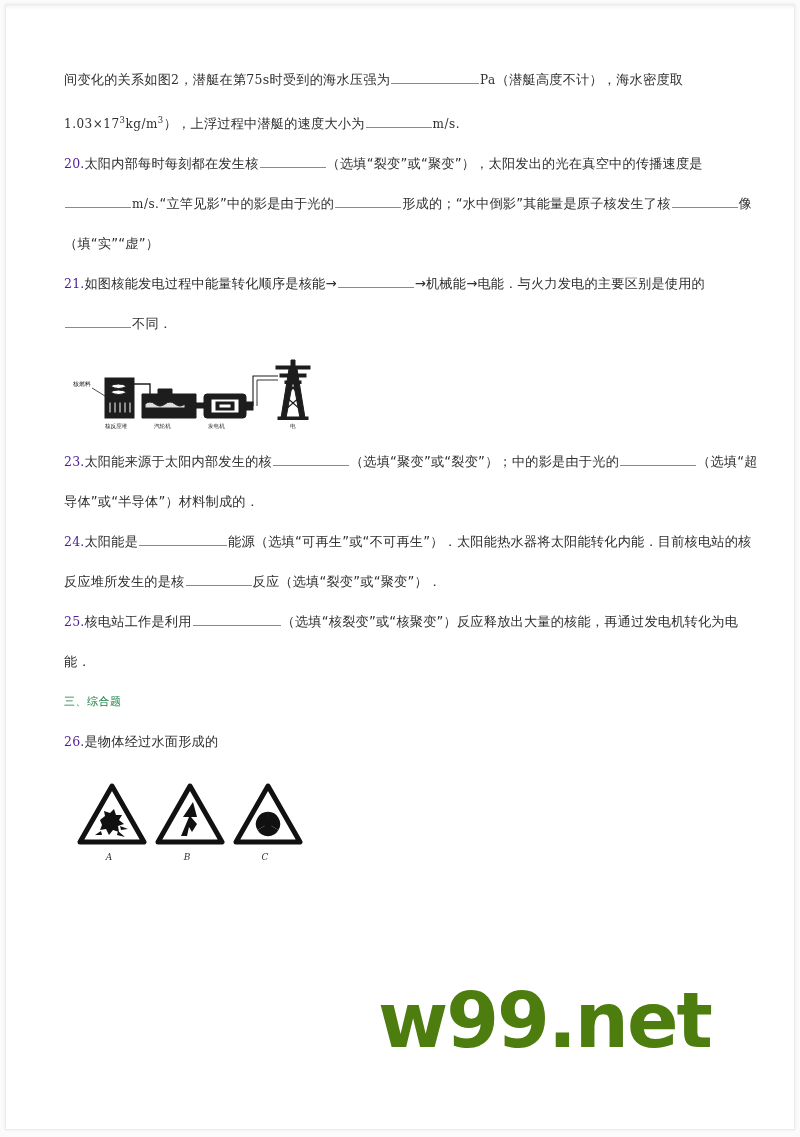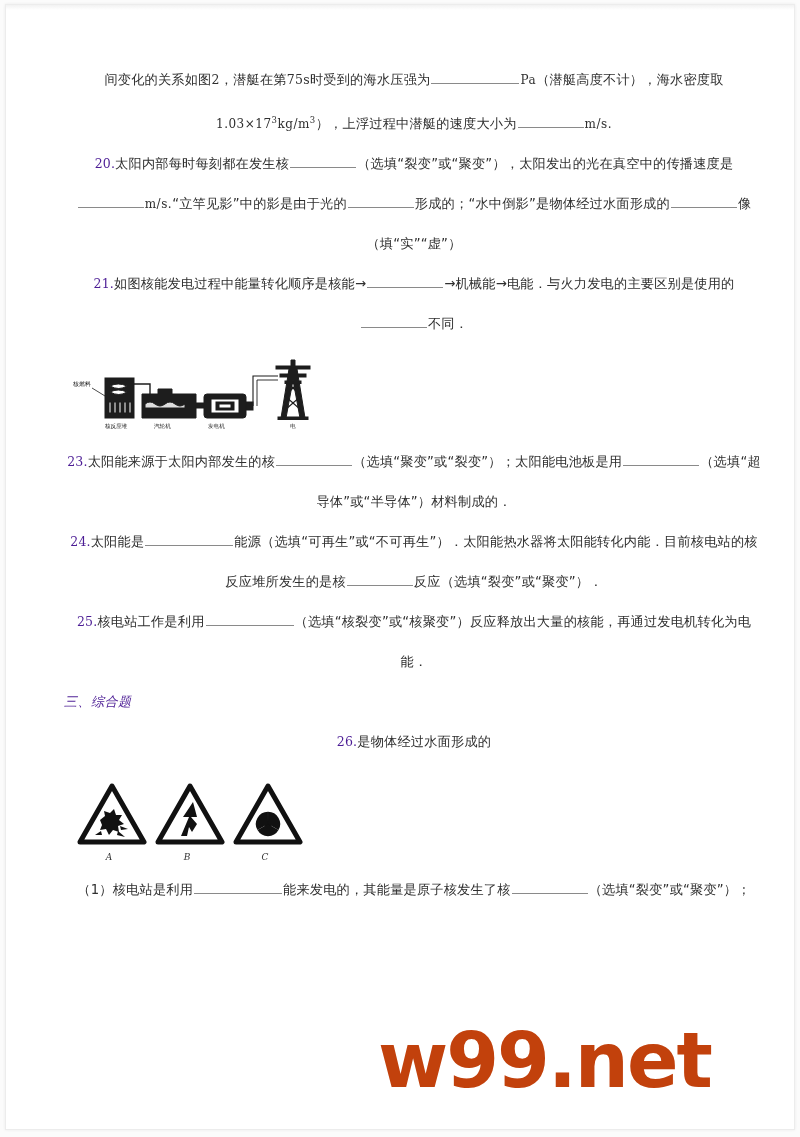"间变化的关系如图2，潜艇在第75s时受到的海水压强为" .content .para { text-align: center -> none }
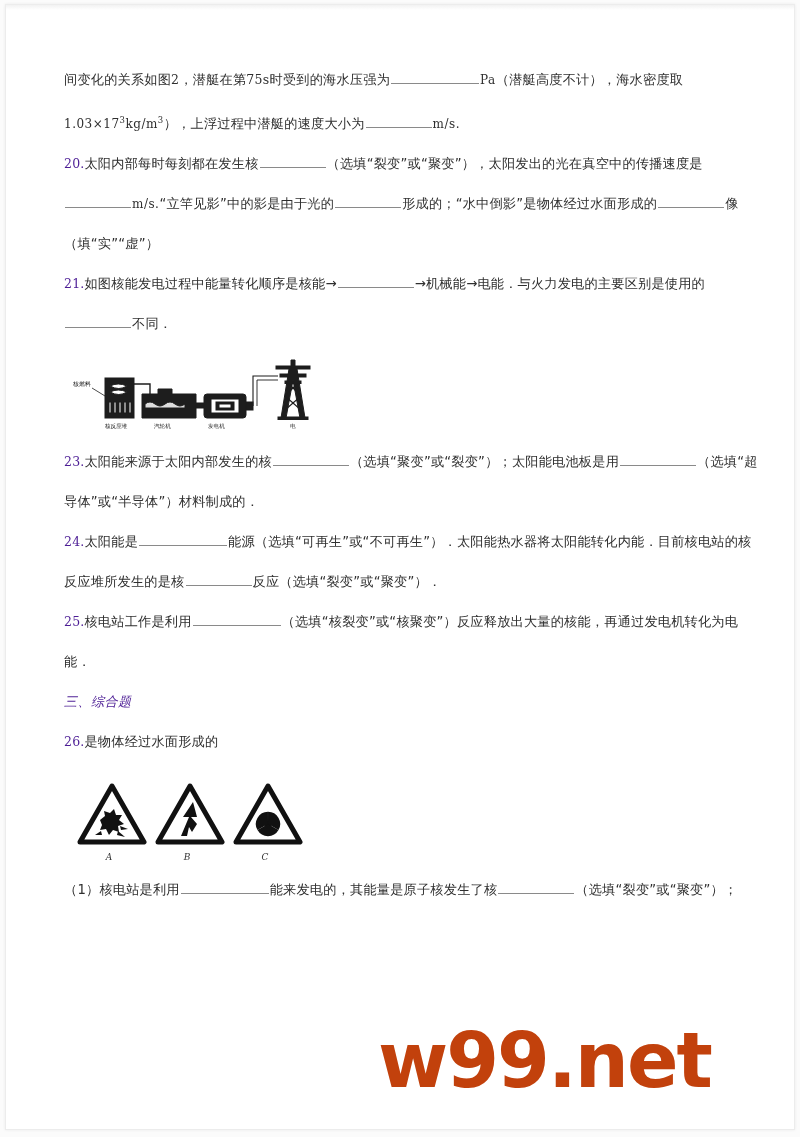"形成的；“水中倒影”是物体经过水面形成的" span { text: 是物体经过水面形成的 -> 其能量是原子核发生了核 }
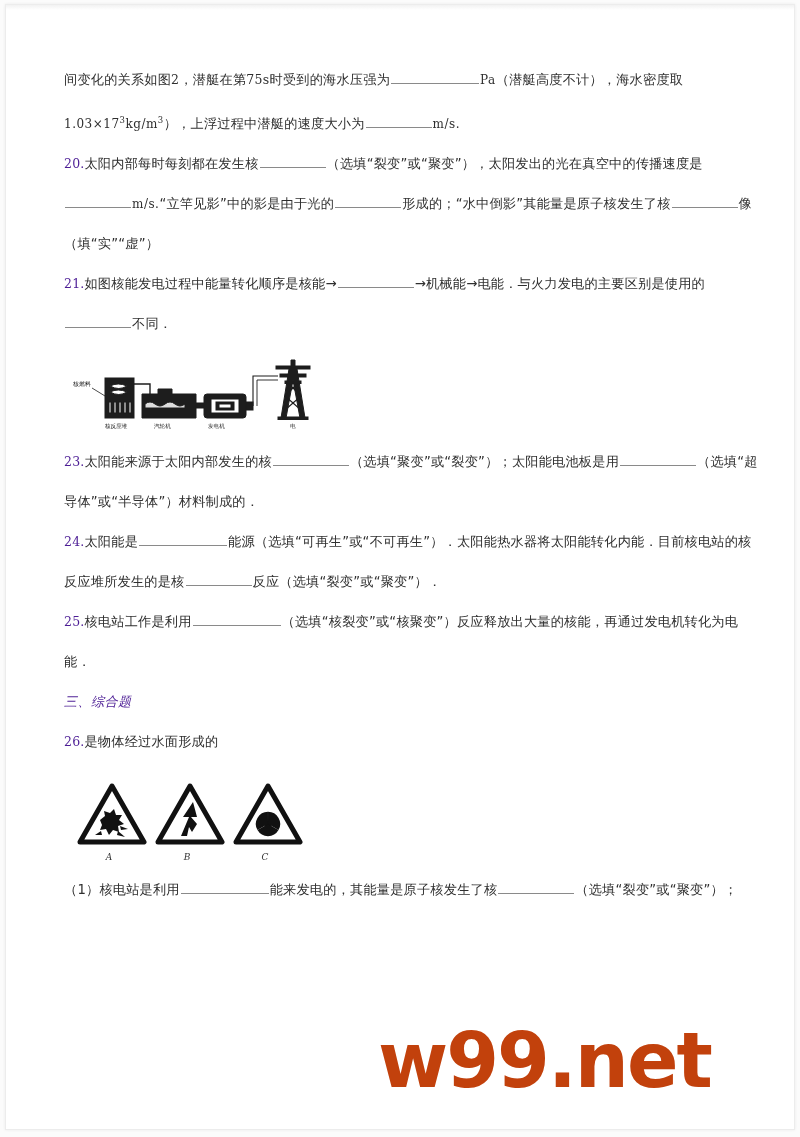"（选填“聚变”或“裂变”）；太阳能电池板是用" span { text: 太阳能电池板是用 -> 中的影是由于光的 }
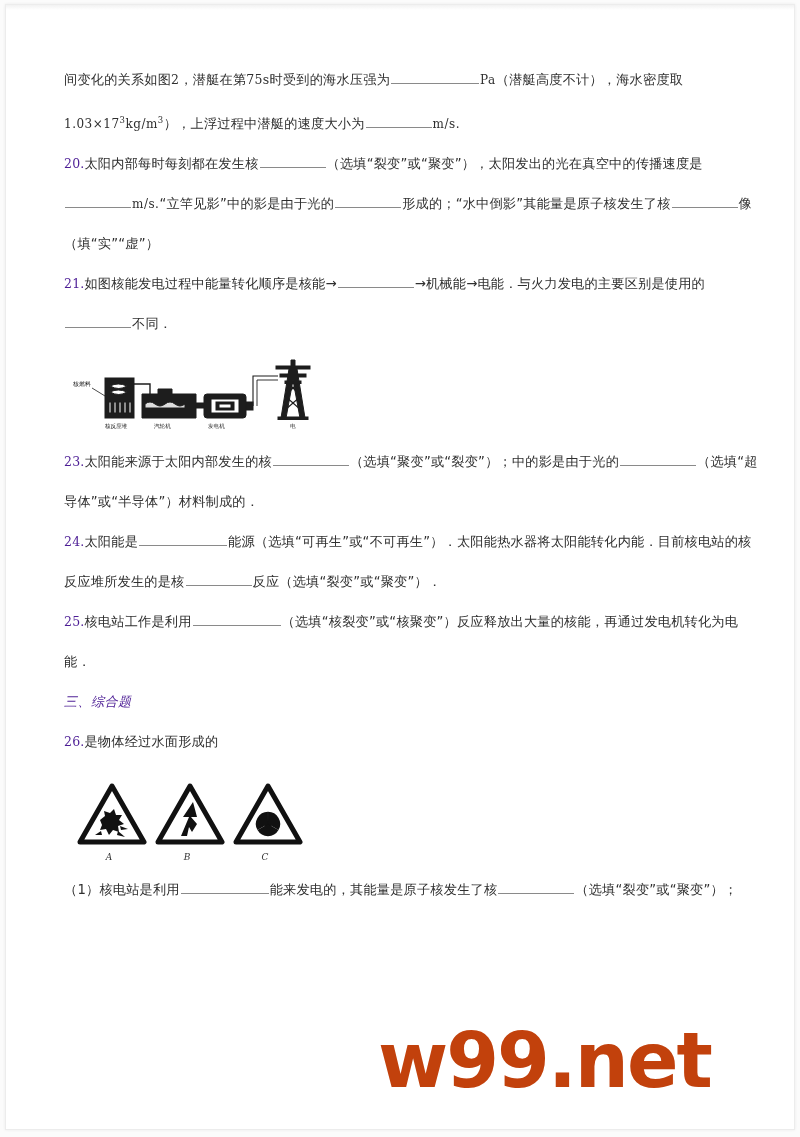"三、综合题" .section-title { color: #4c1d95 -> #15803d; font-size: 13px -> 11px; font-style: italic -> none }
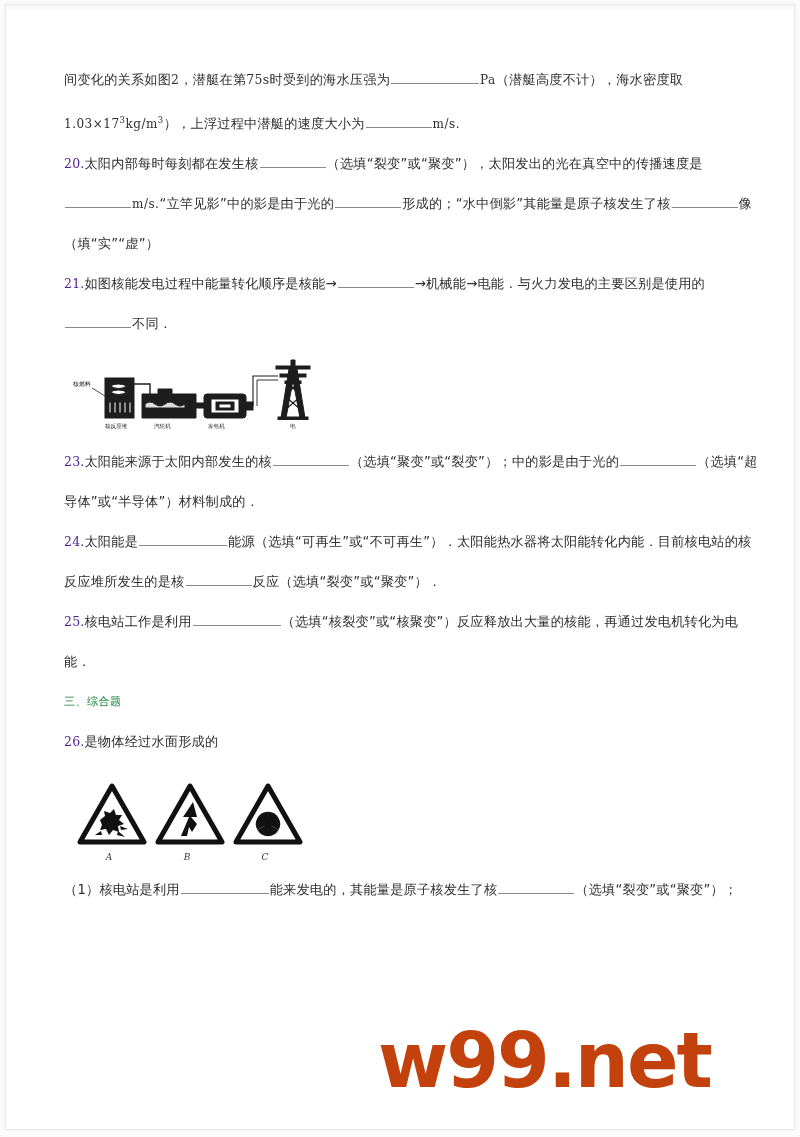"（1）核电站是利用 能来发电的，其能量是原子核发生了核" div.para { html: <div> <span>（1）</span><span>核电站是利用</span><span></span><span>能来发电的，其能量是原子核发生了核</span><span></span><span>（选填“裂变”或“聚变”）；</span> </div> -> none }
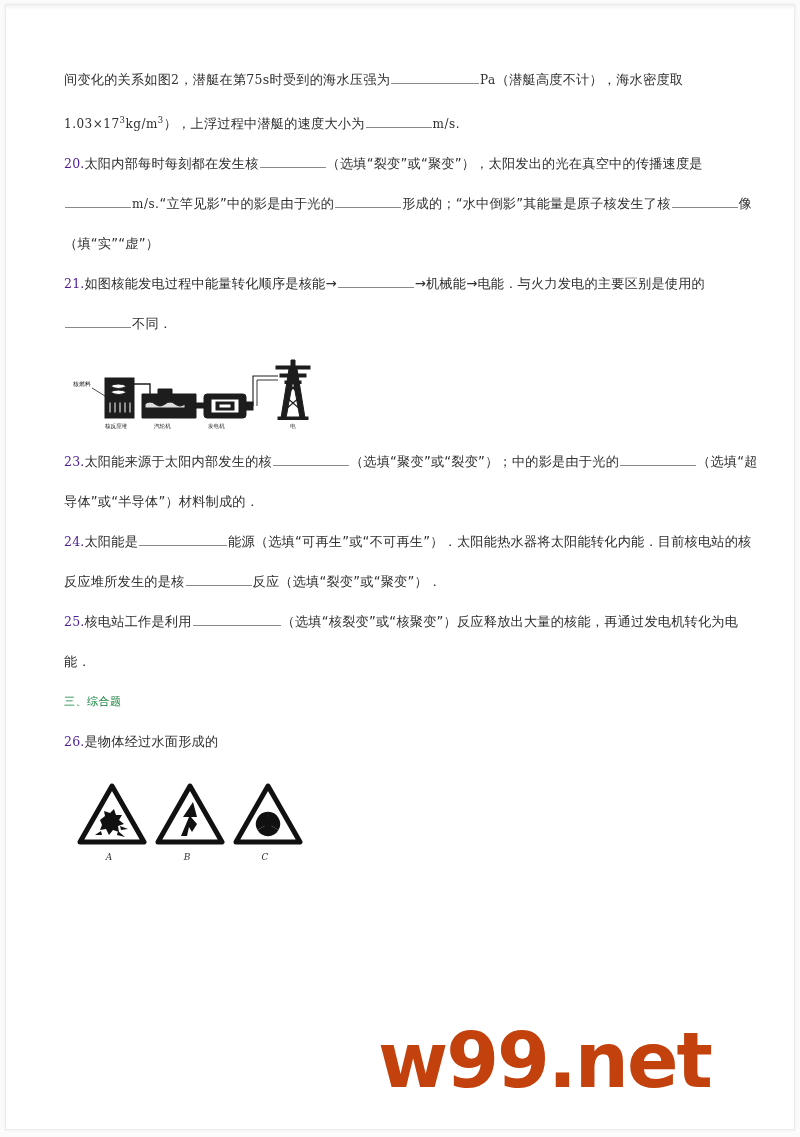"w99.net" .watermark { color: #c2410c -> #4d7c0f; top: 1018px -> 978px }
